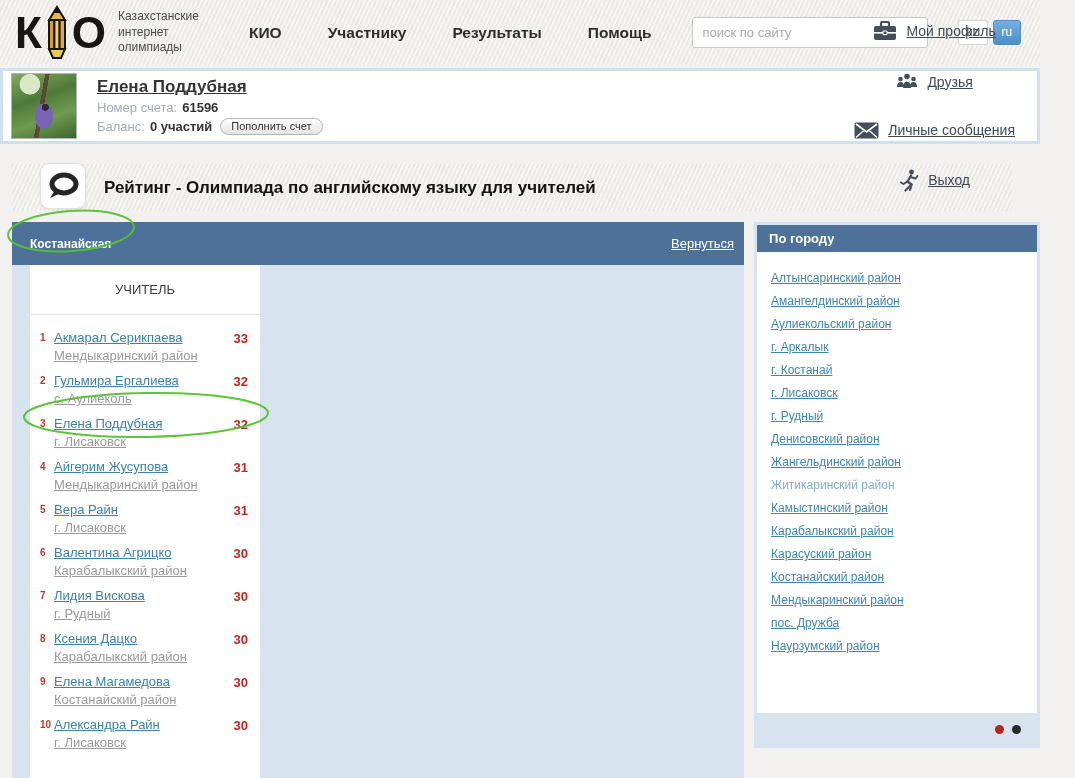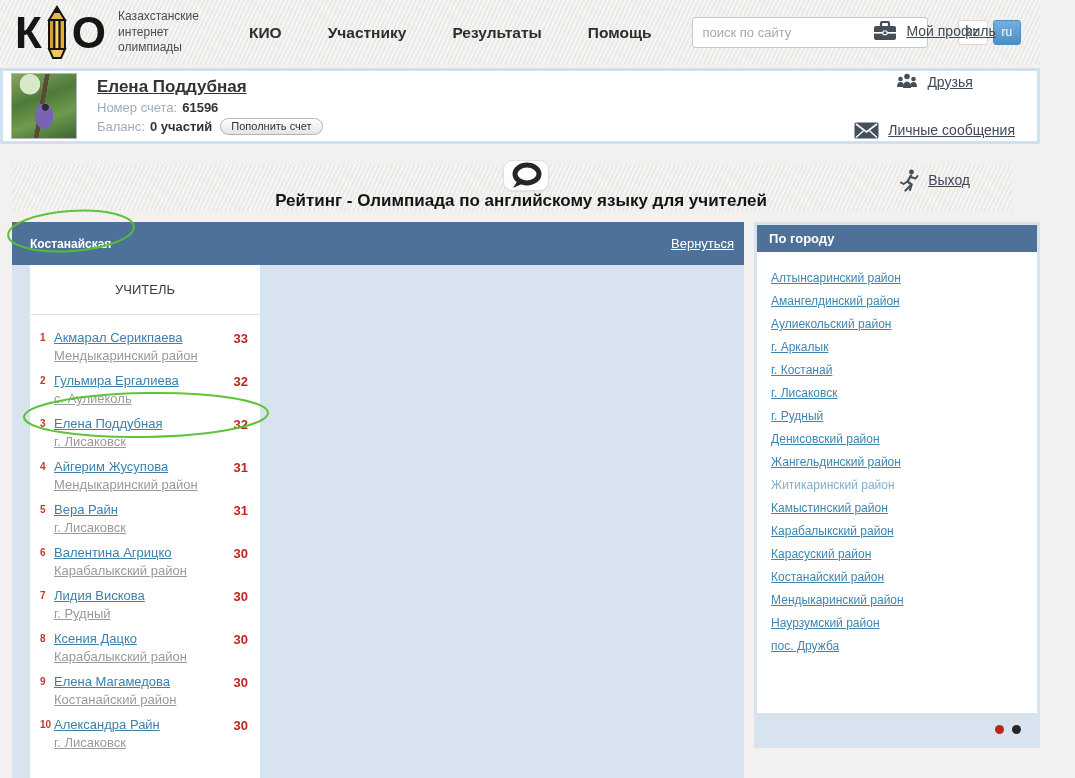"Рейтинг - Олимпиада по английскому" .titlebar { flex-direction: column -> none }
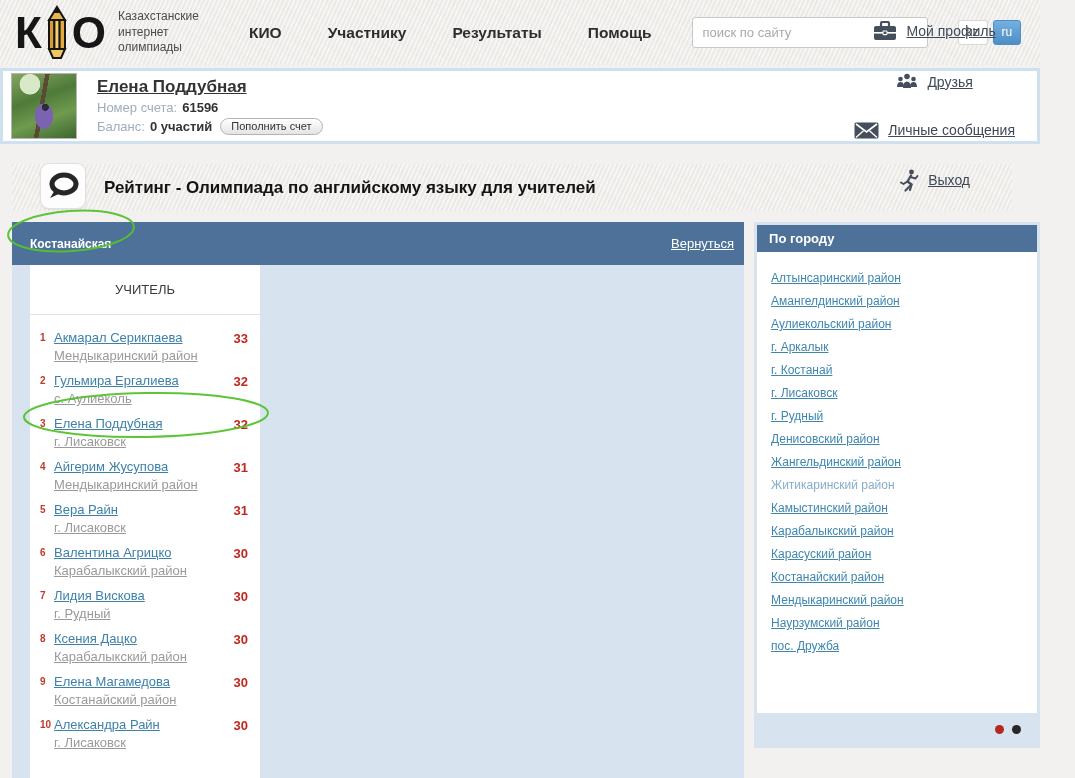"Наурзумский район" a.city-link { order: before "пос. Дружба" -> after "пос. Дружба" }
